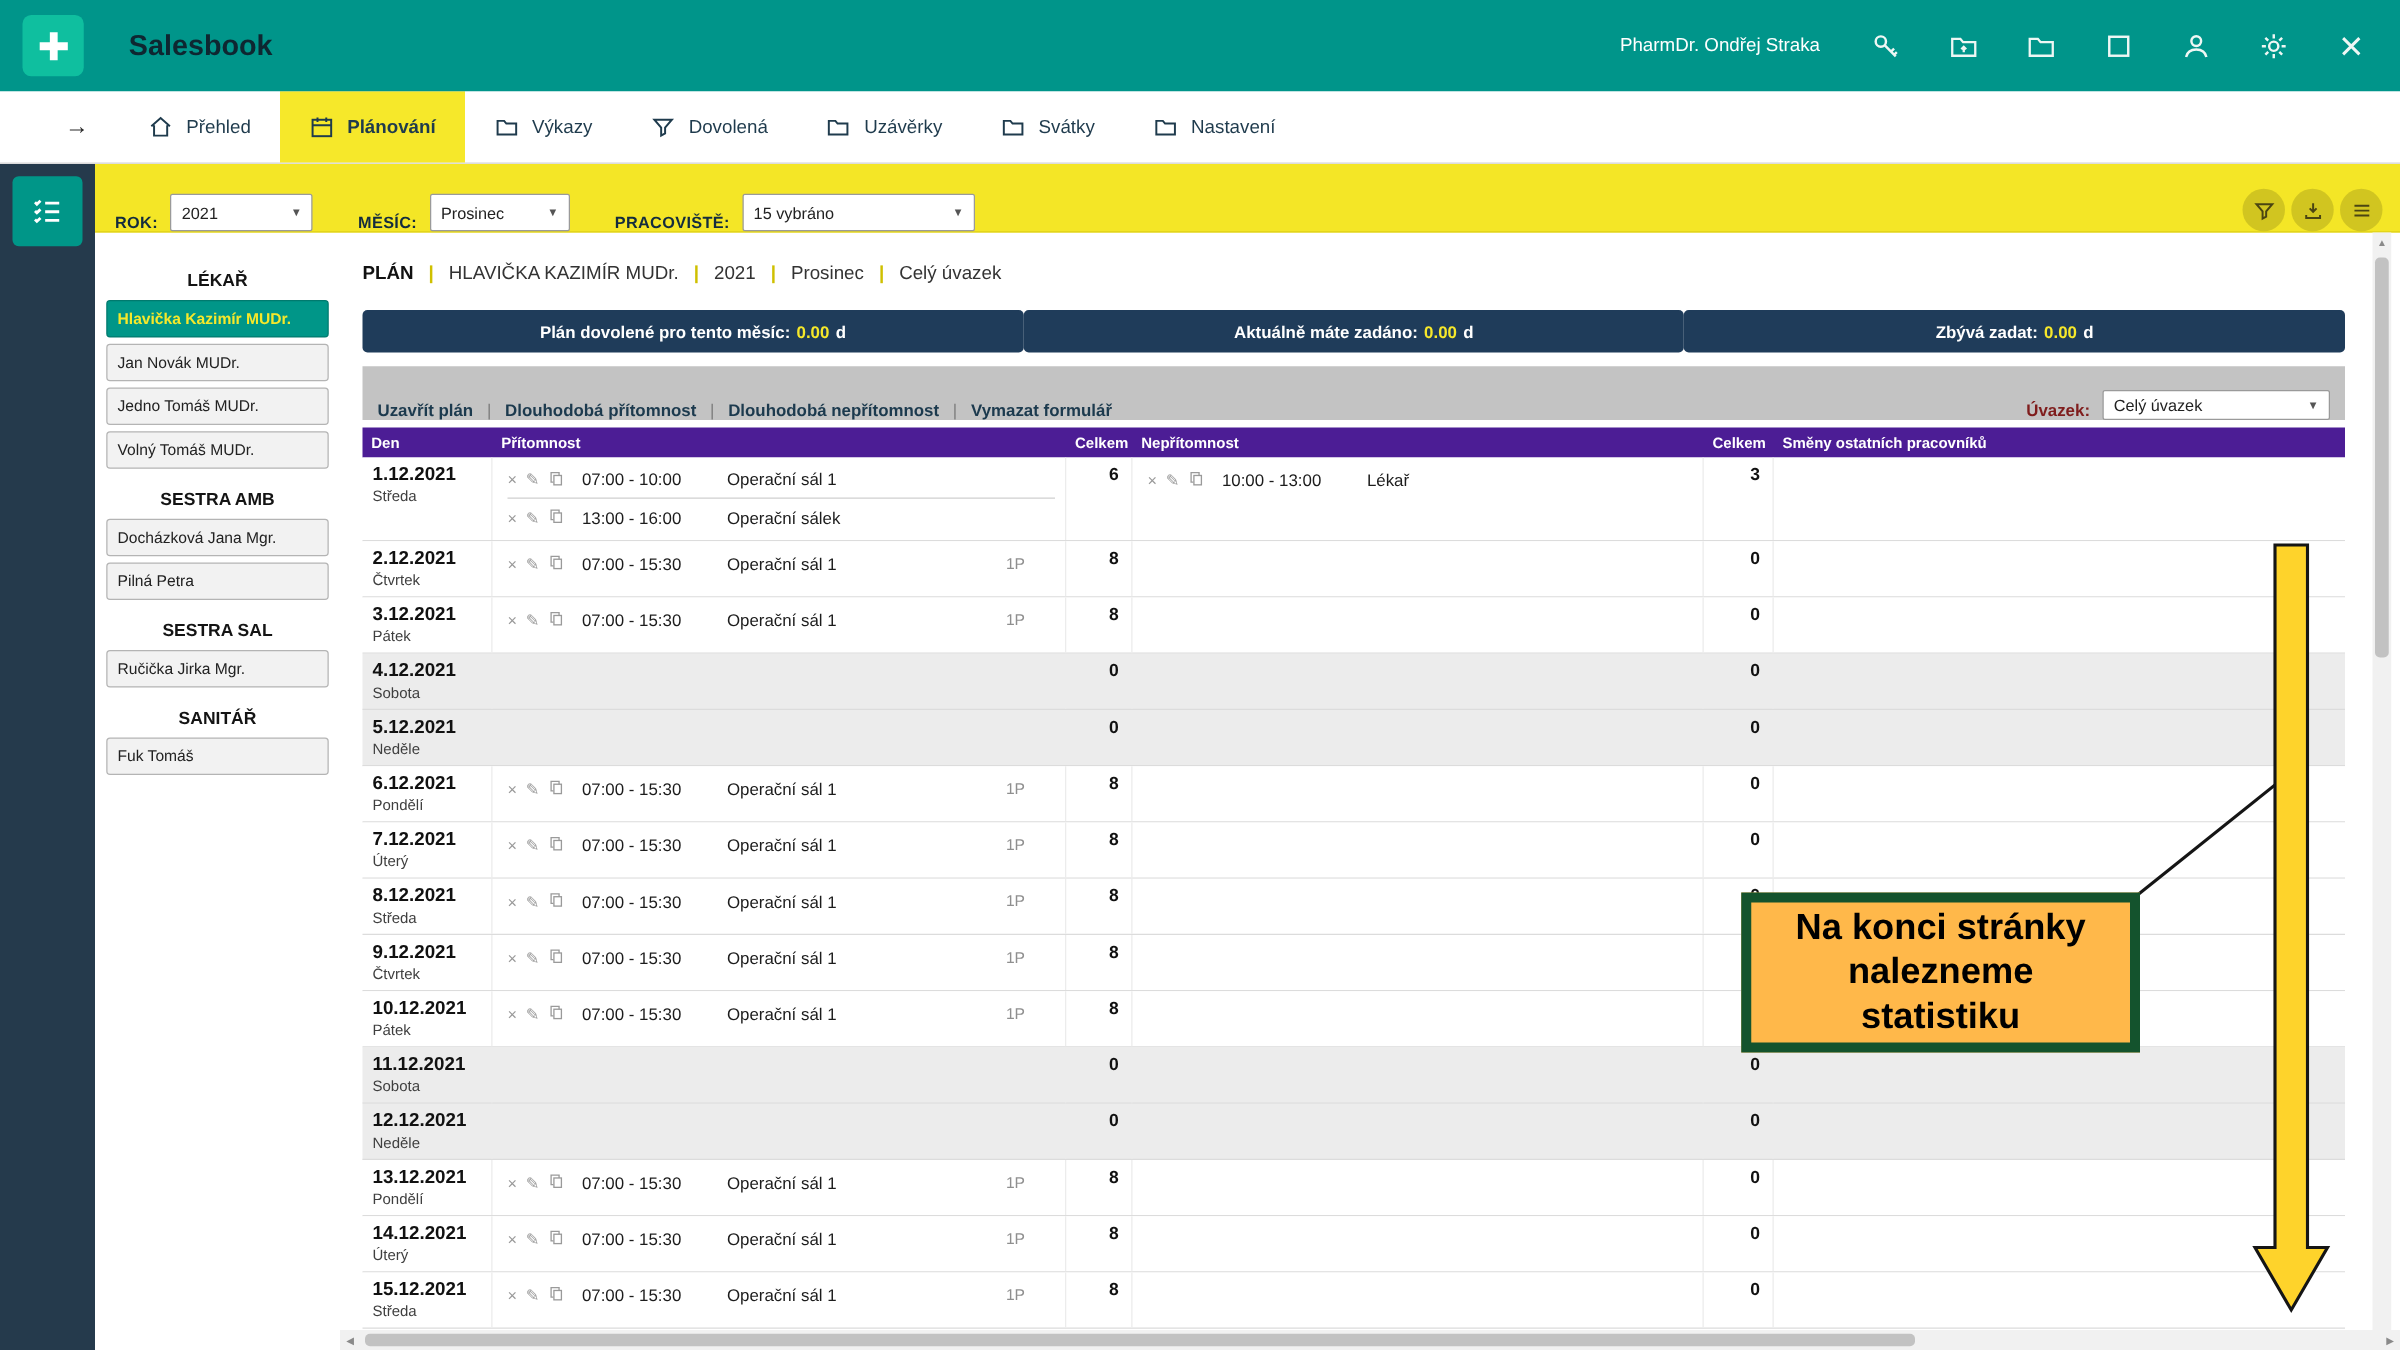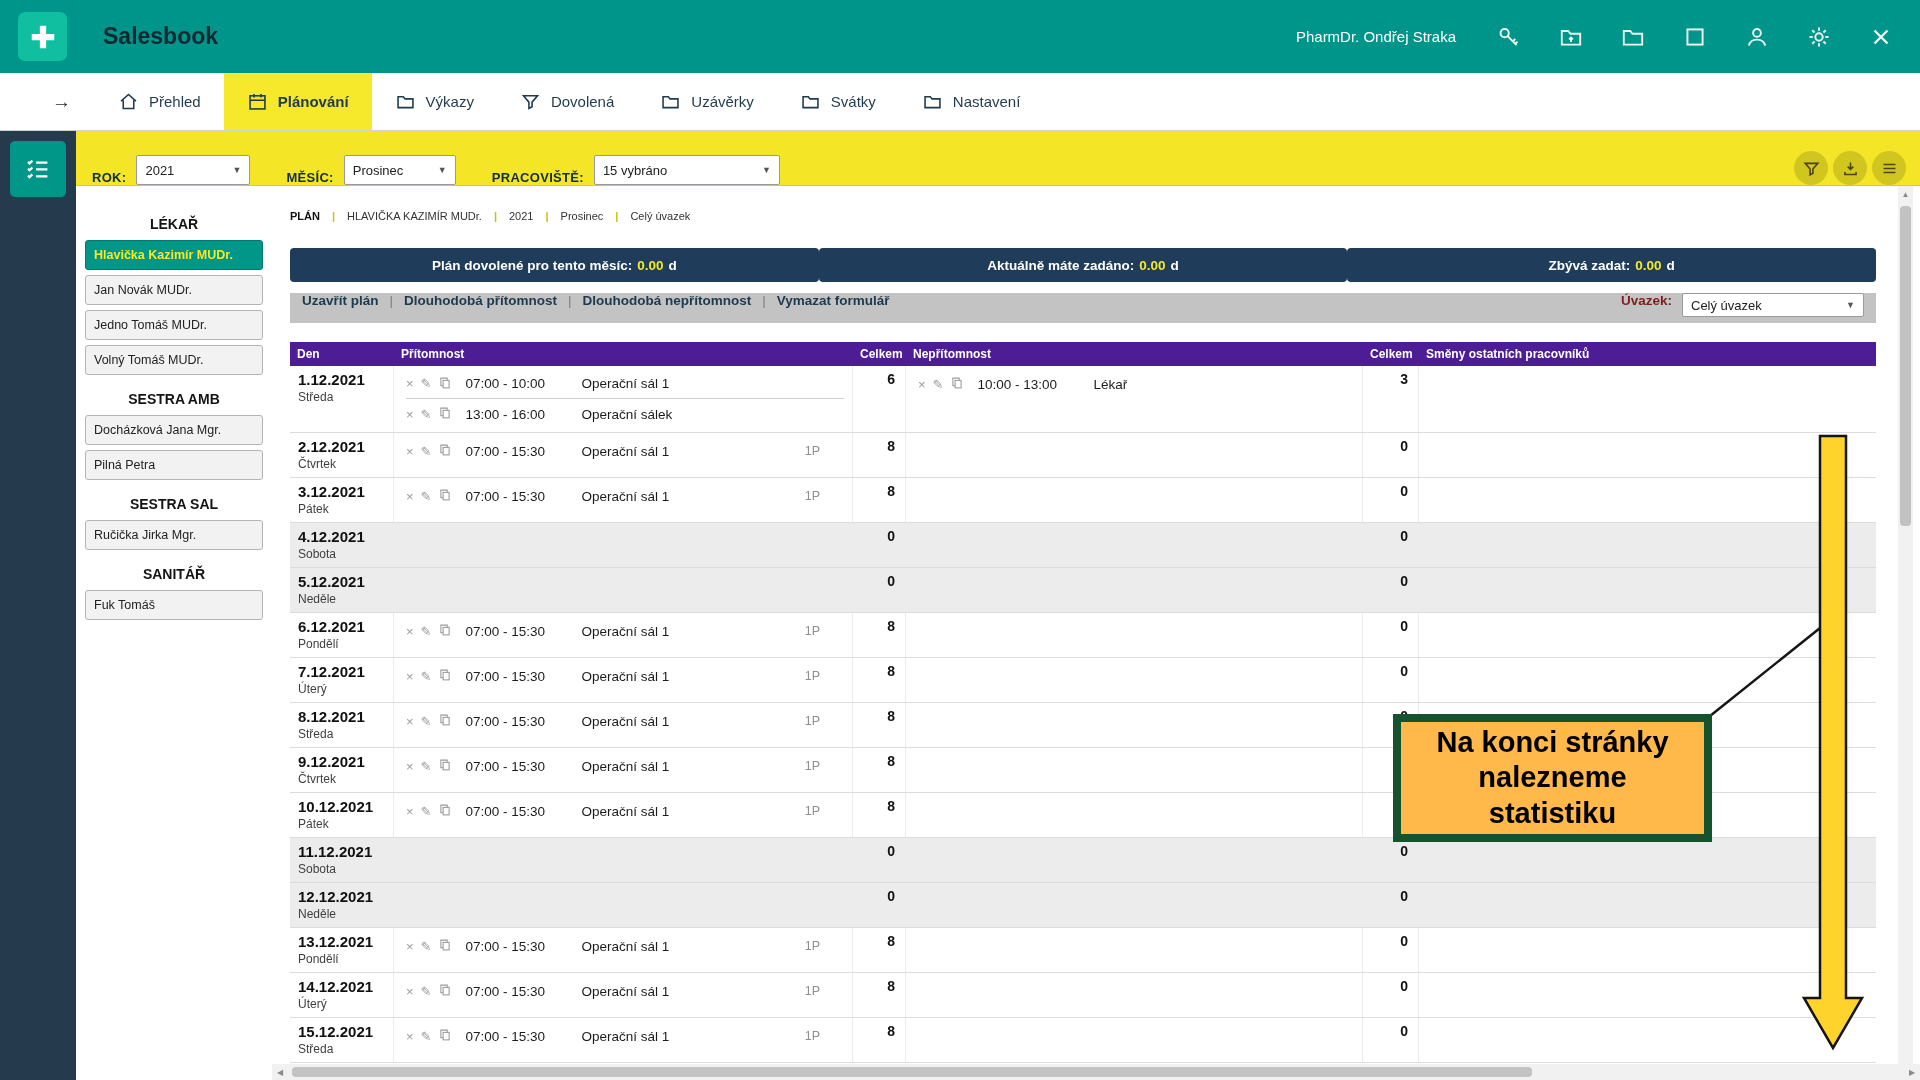"PLÁN" #breadcrumb { font-size: 11px -> 15px }
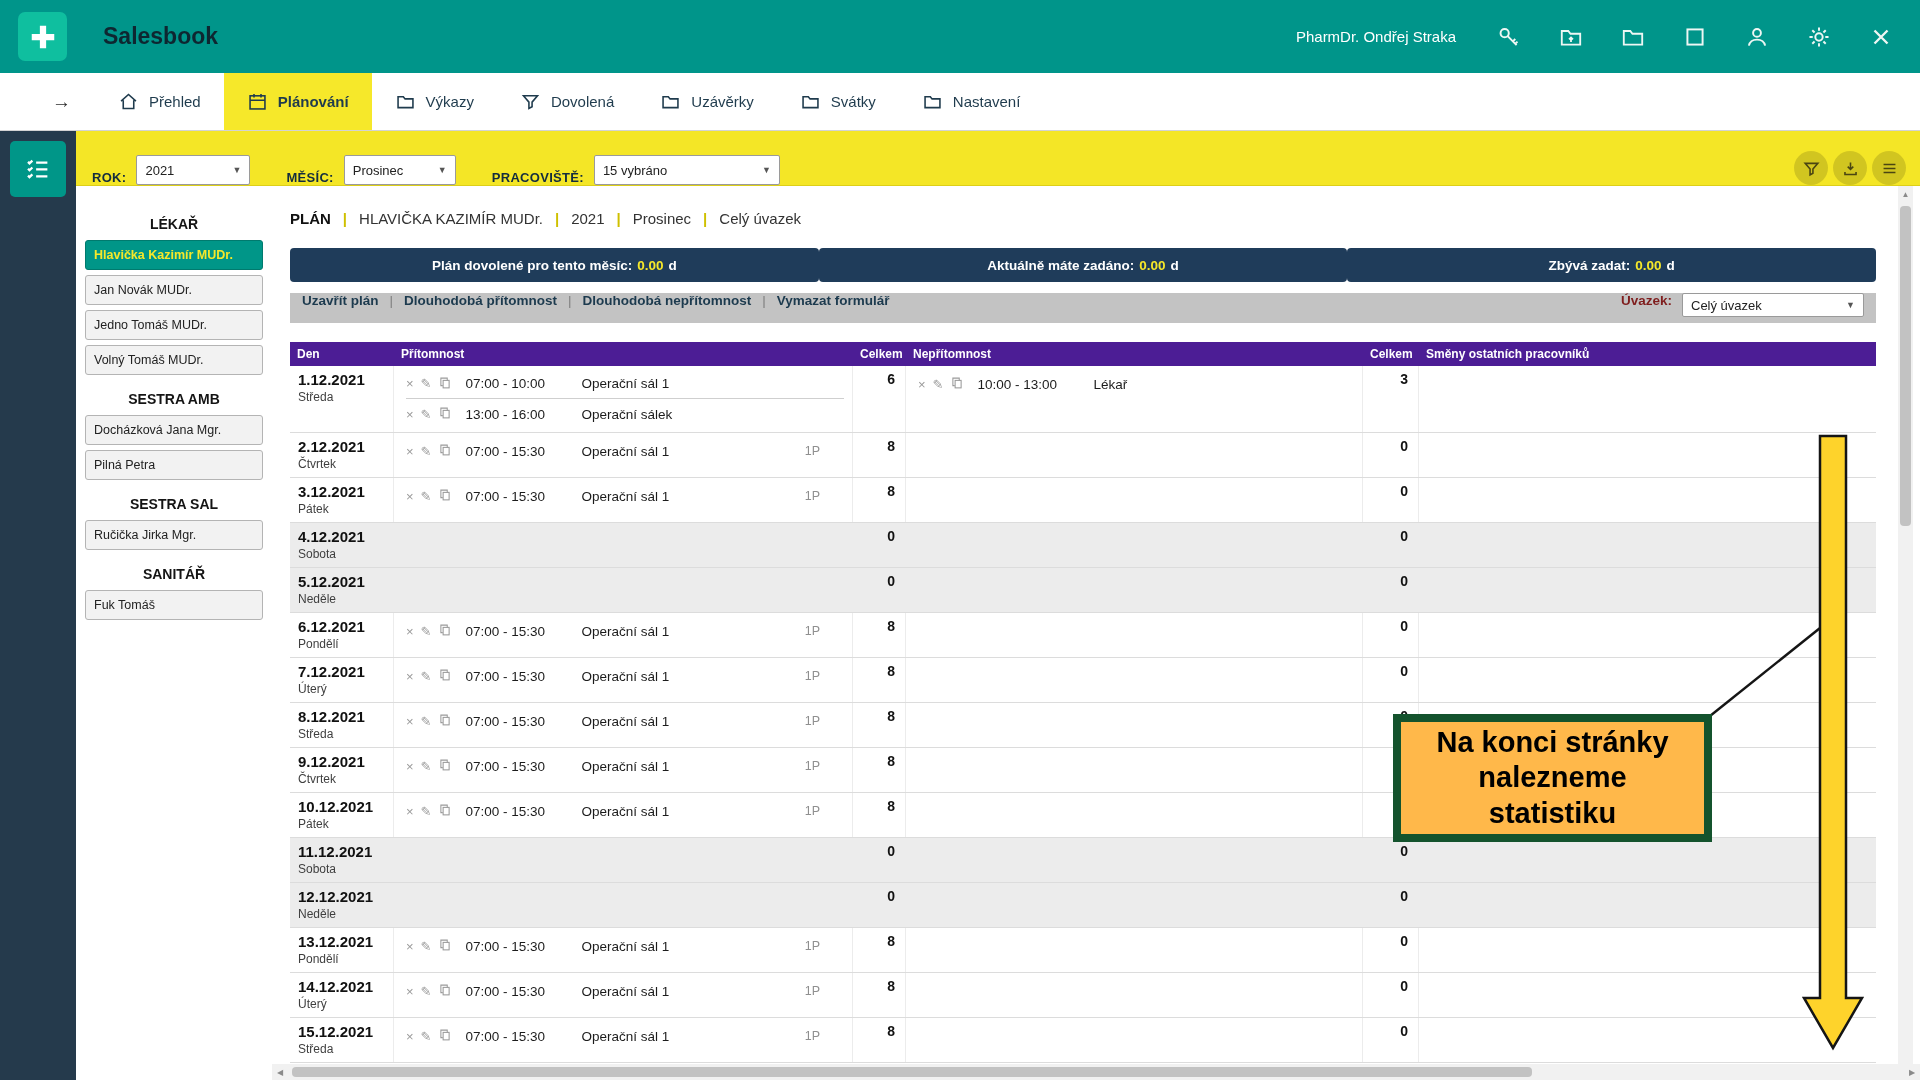"Uzavřít plán" #toolbar { align-items: flex-start -> flex-end; height: 30px -> 43px }
